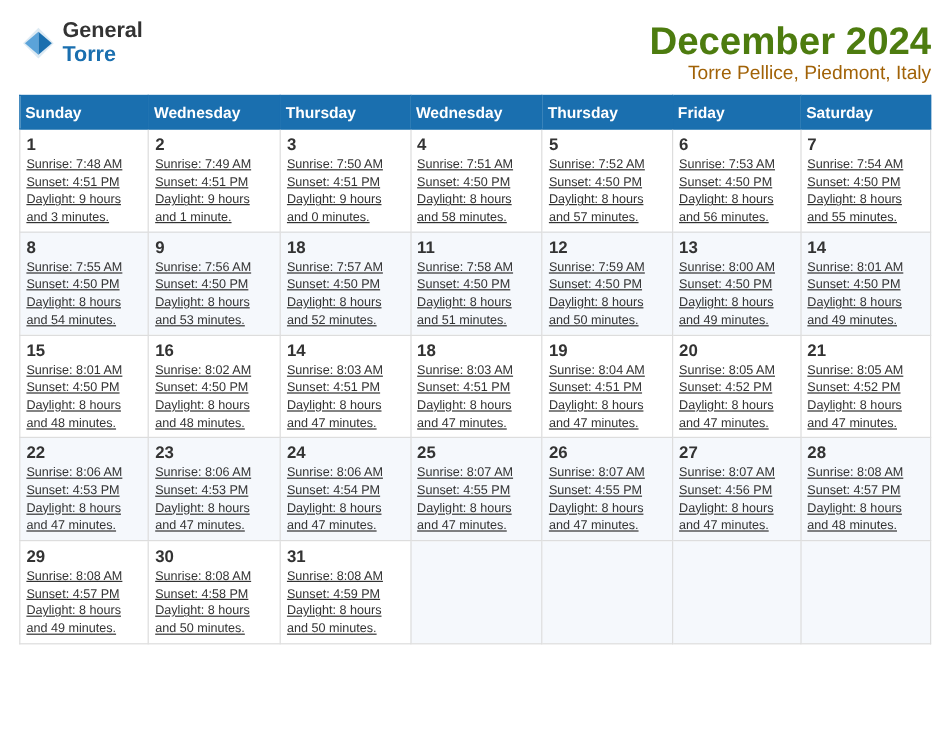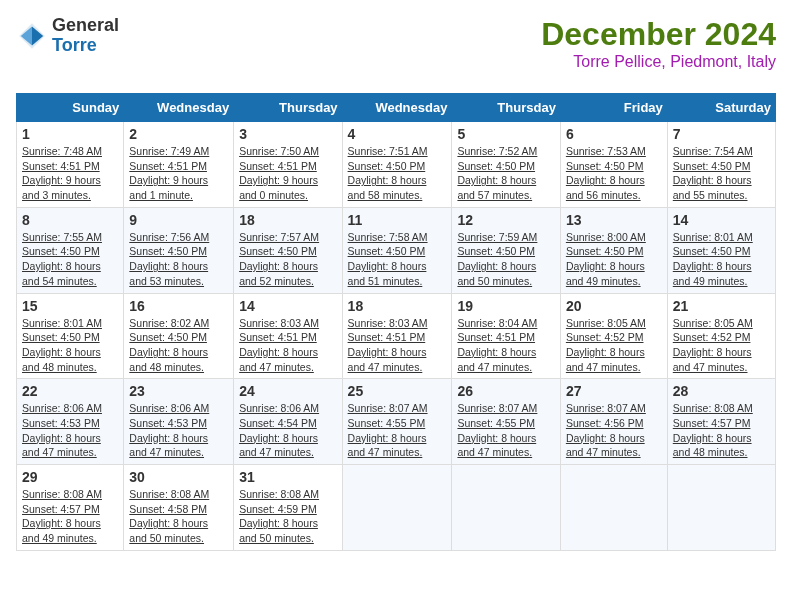"General" .header-area { margin-bottom: 22px -> 8px }
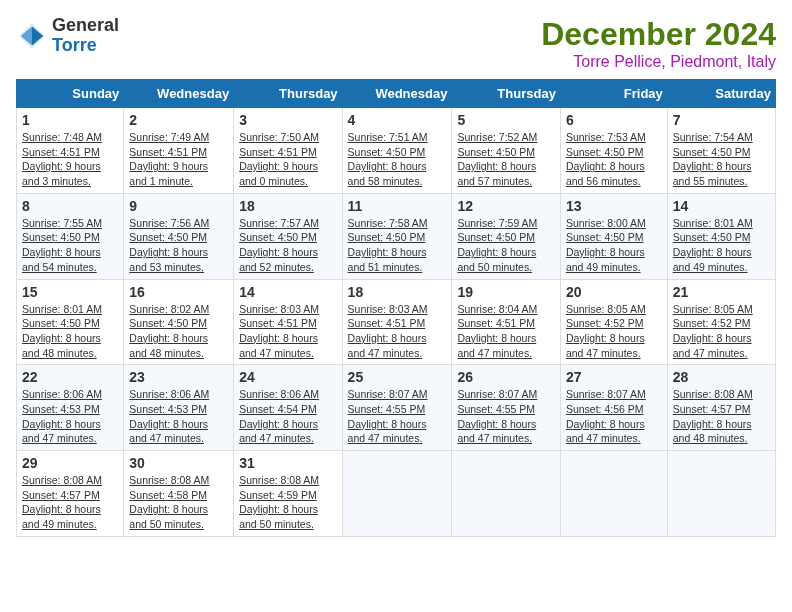"Torre Pellice, Piedmont, Italy" .location-title { color: #a21caf -> #a16207 }
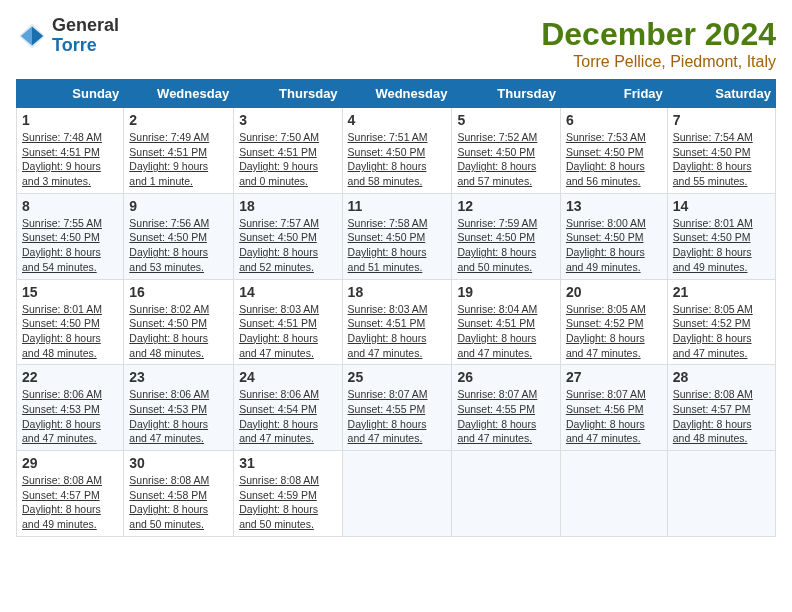"Sunday" .calendar-table th { text-align: right -> left }
